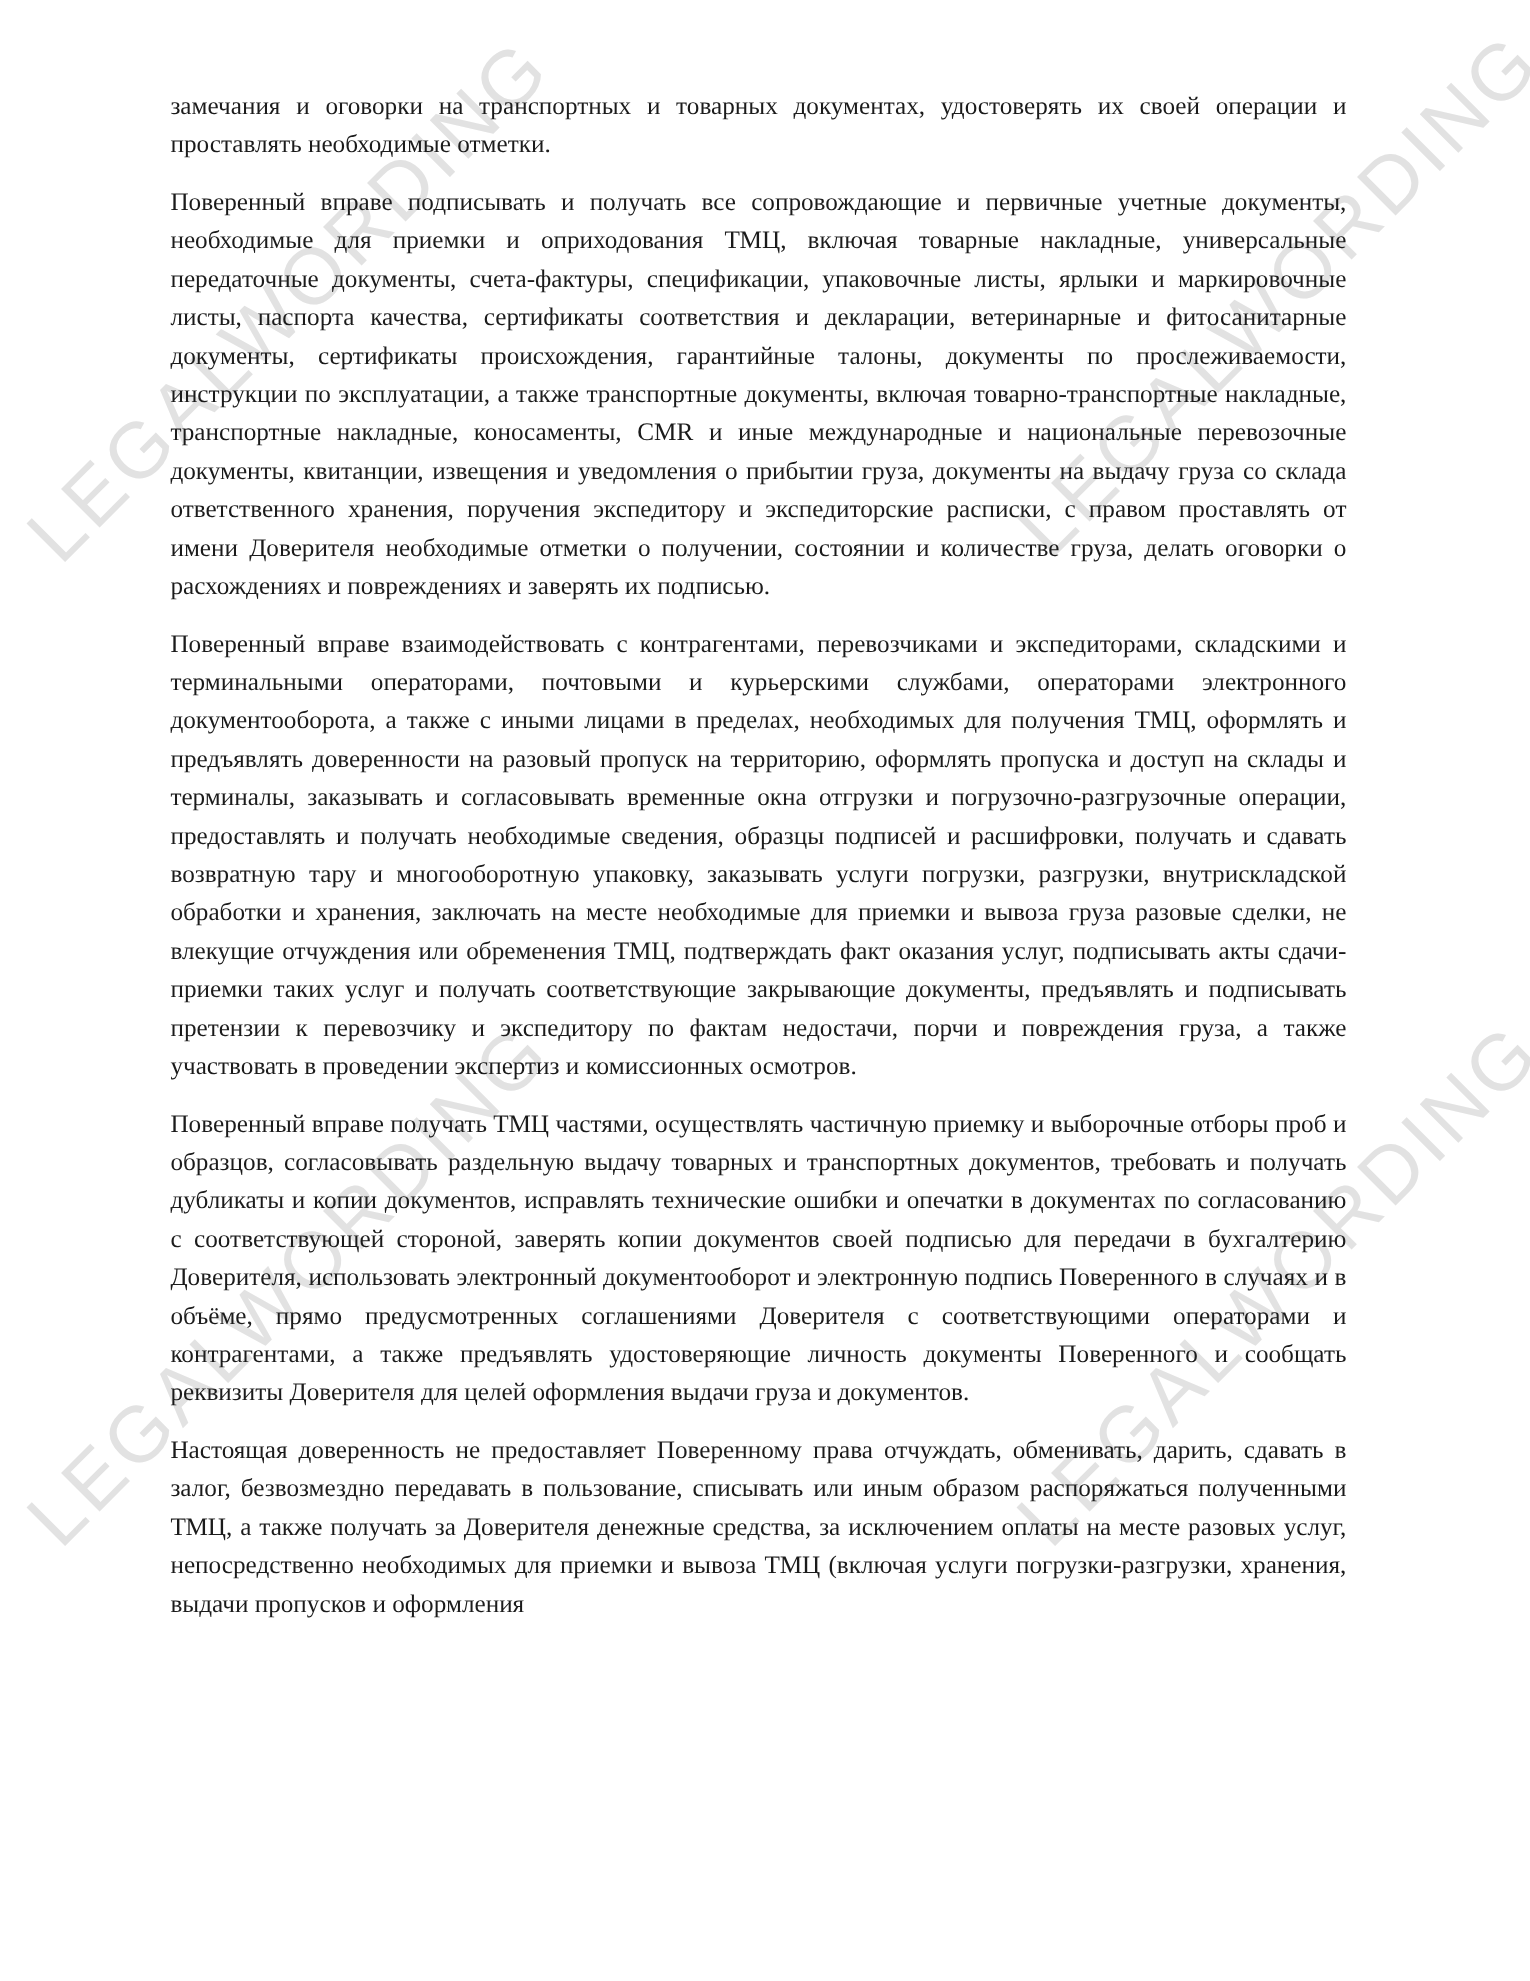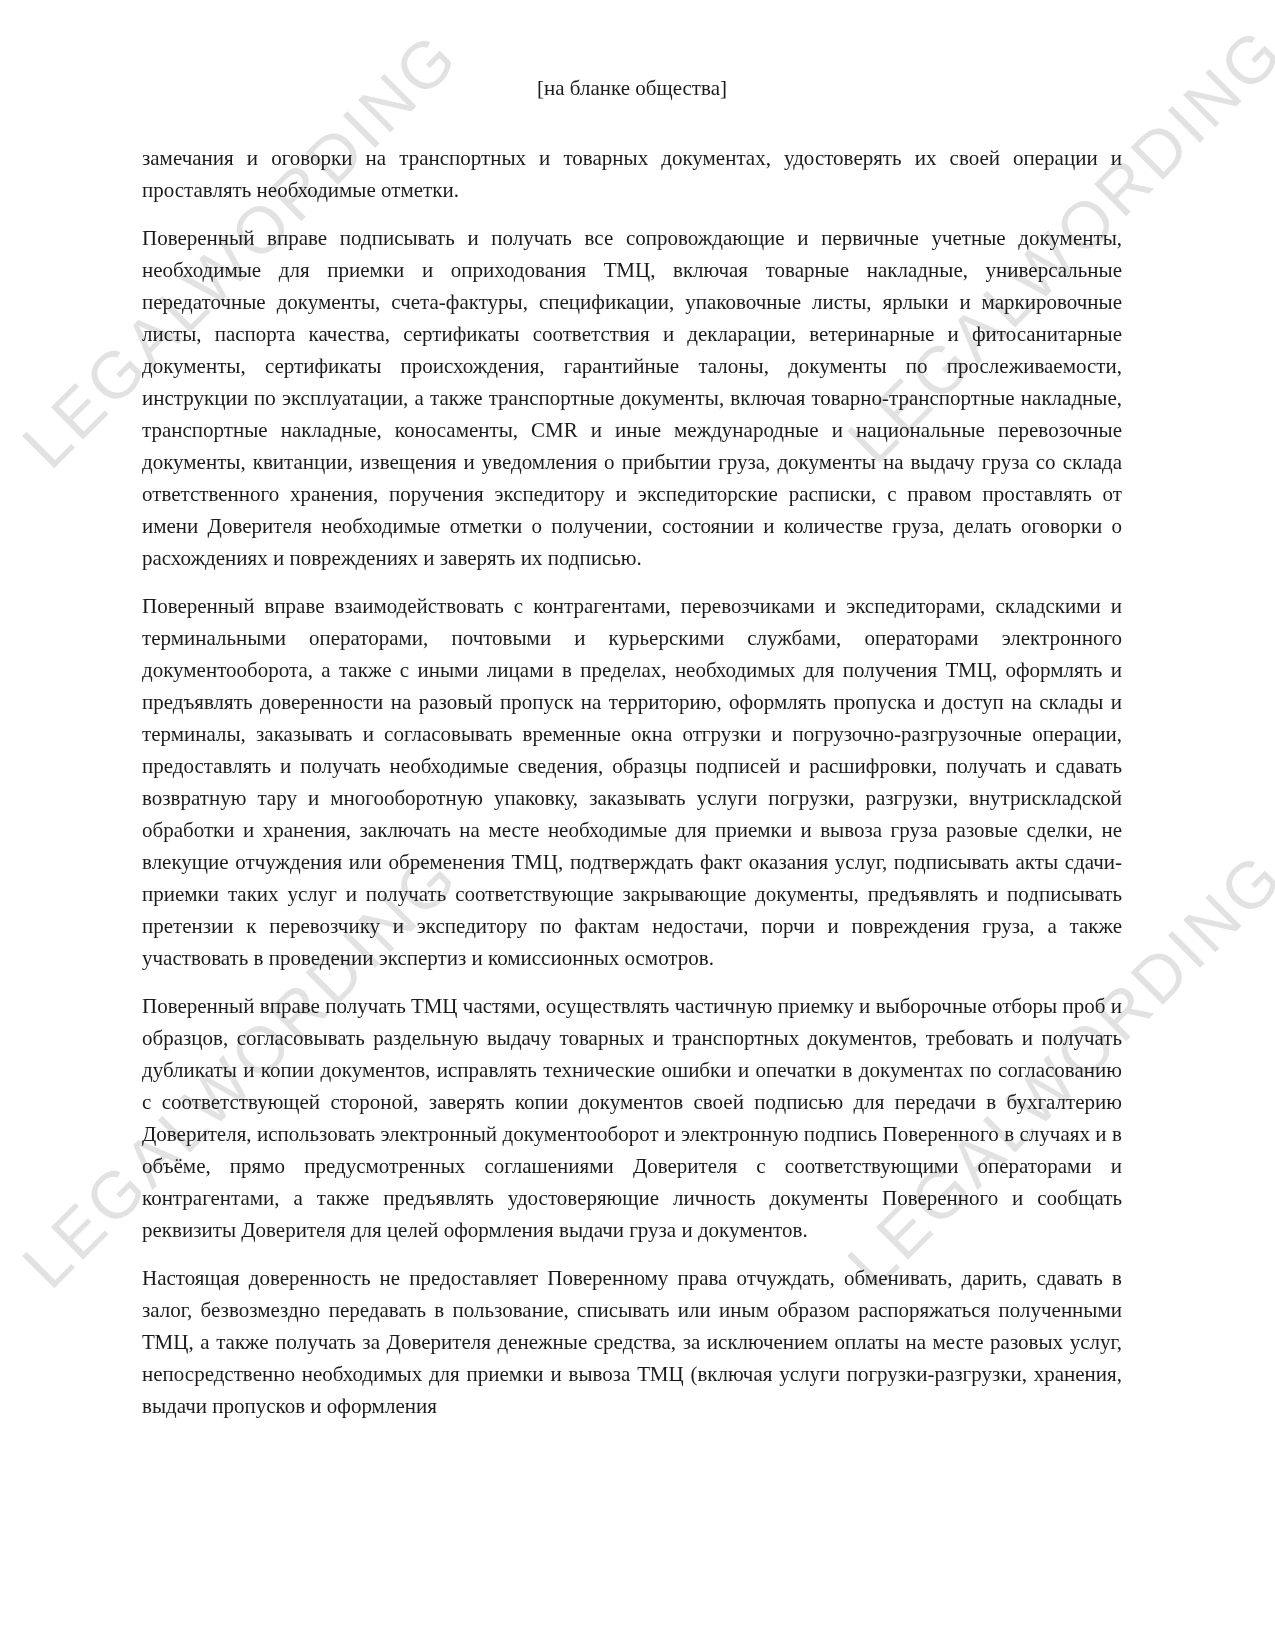"[на бланке общества]" div.doc-title { html: <div>[на бланке общества]</div> -> none }
